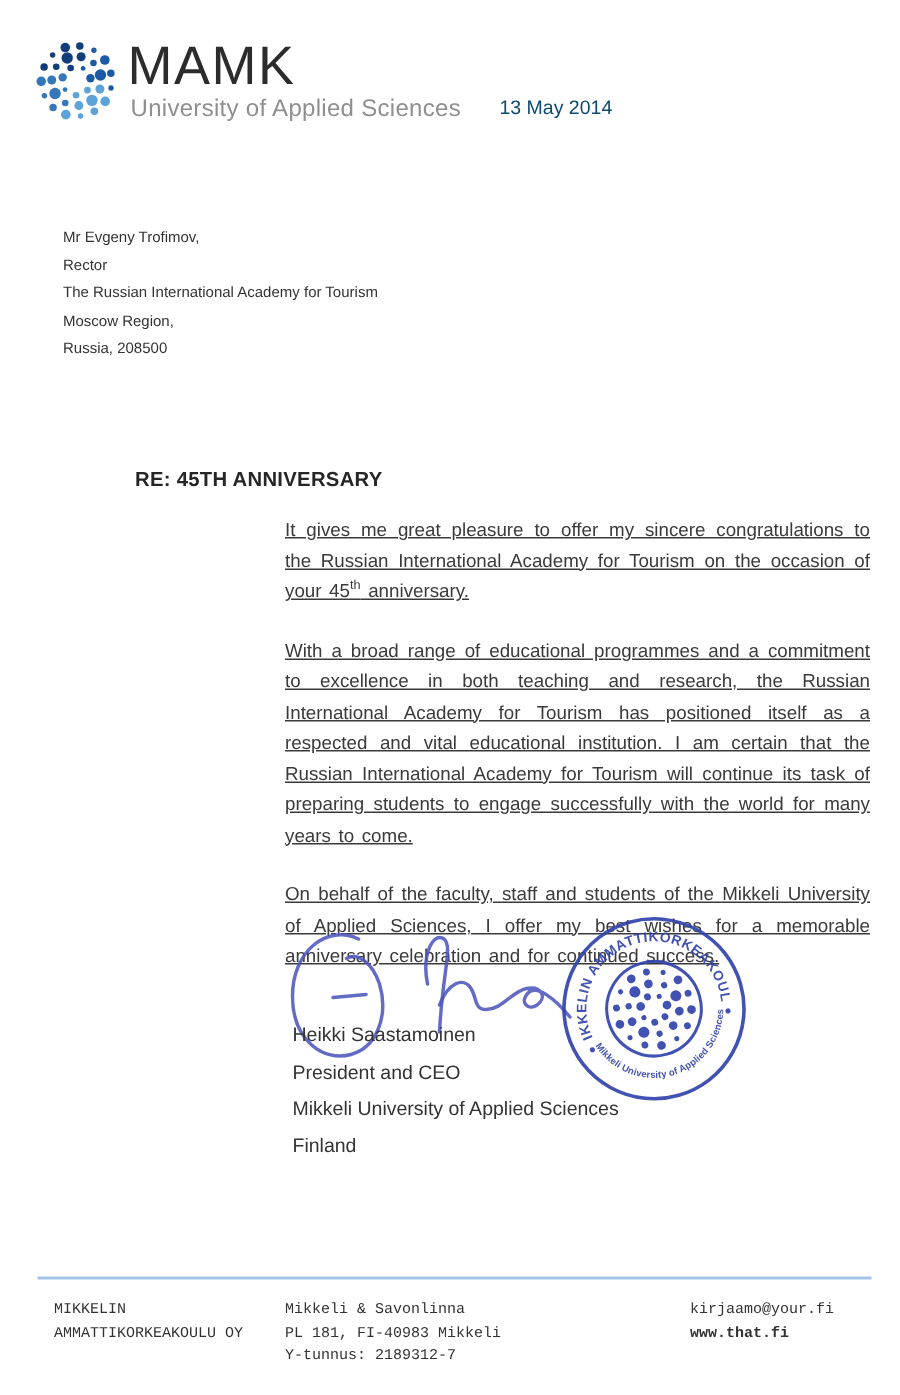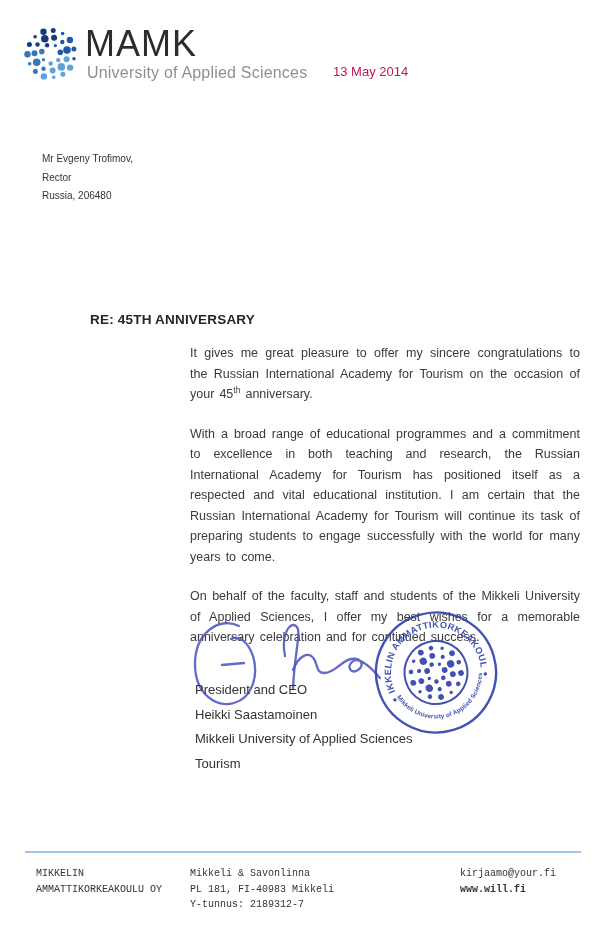"13 May 2014" .date { color: #be185d -> #0c4a6e }
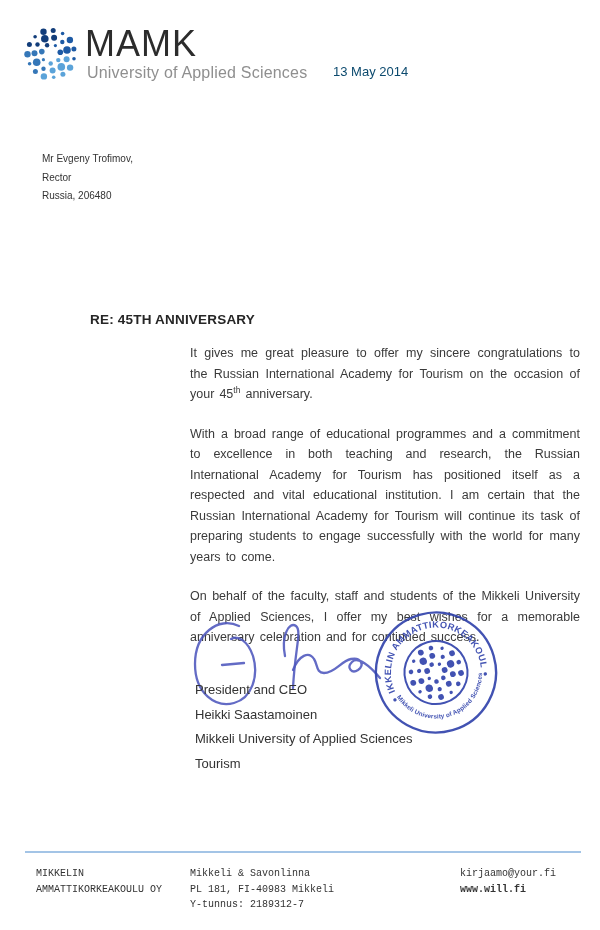"The Russian International Academy for" div { html: none -> <div>The Russian International Academy for Tourism</div> }
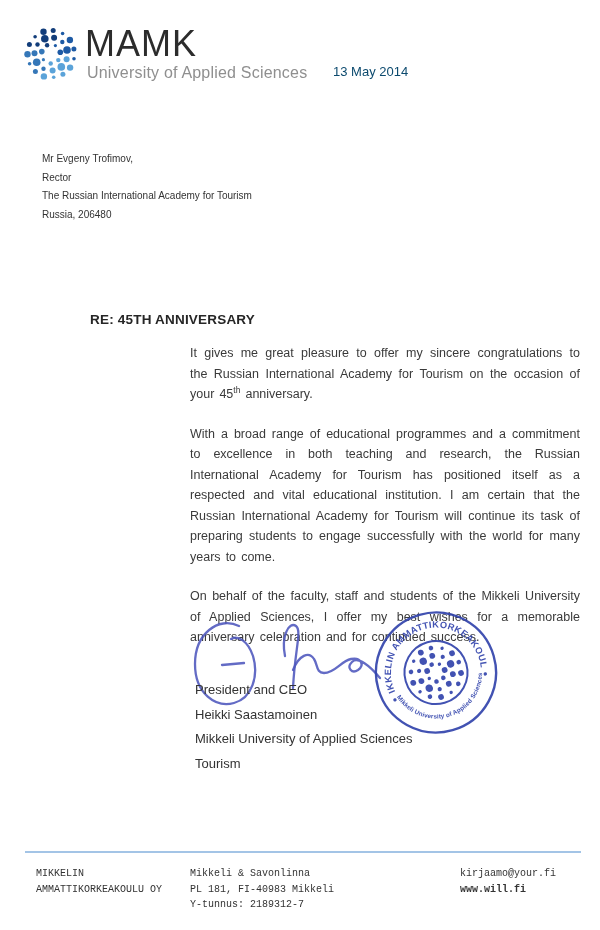"Moscow Region," div { html: none -> <div>Moscow Region,</div> }
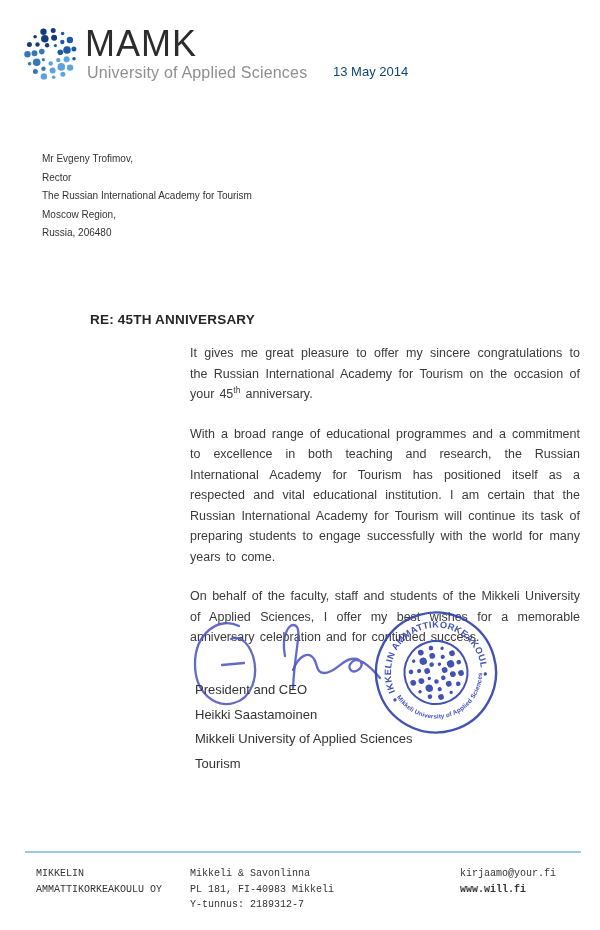"Russia, 206480" div { text: 206480 -> 208500 }
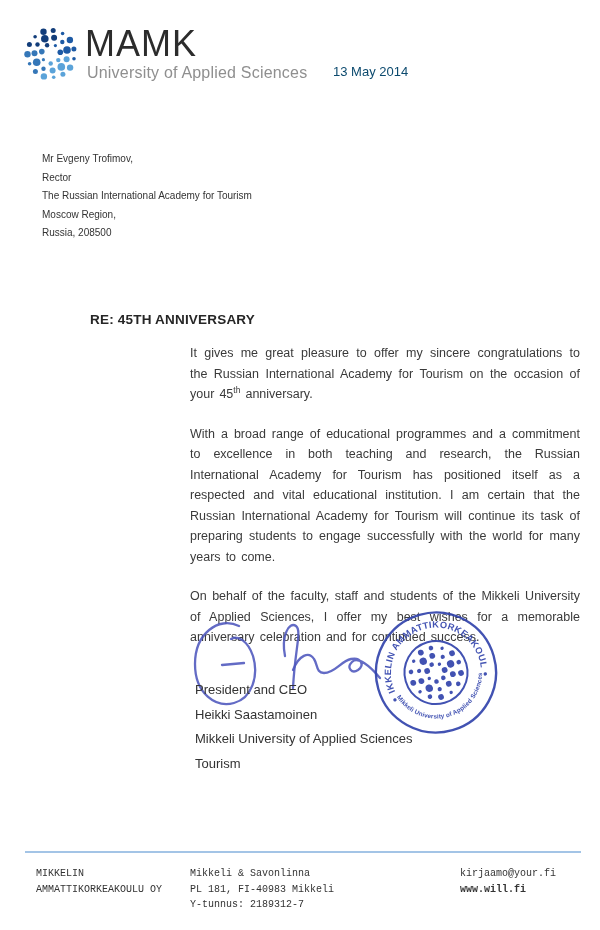"It gives me great pleasure" .body-col p { text-decoration: none -> underline }
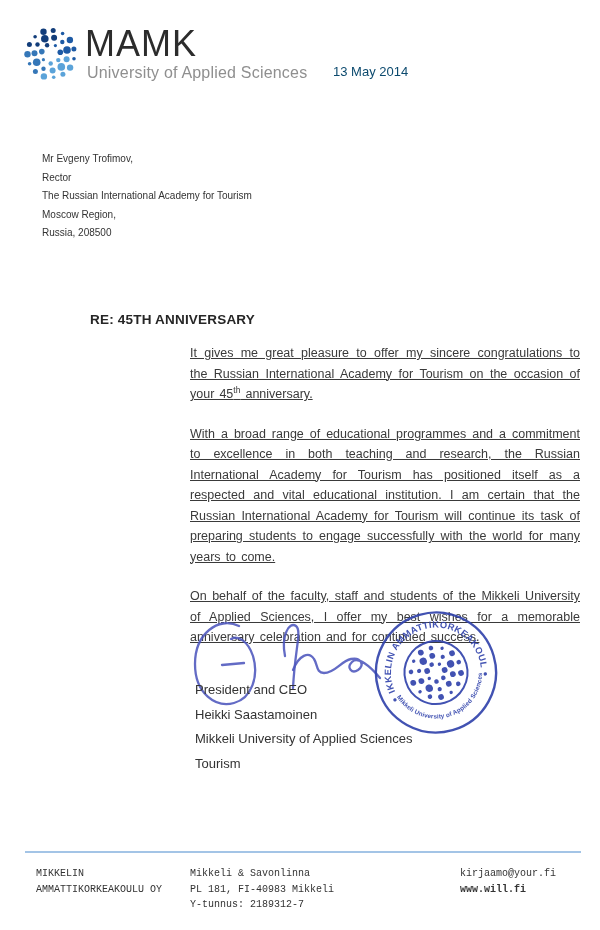"President and CEO" div { order: before "Heikki Saastamoinen" -> after "Heikki Saastamoinen" }
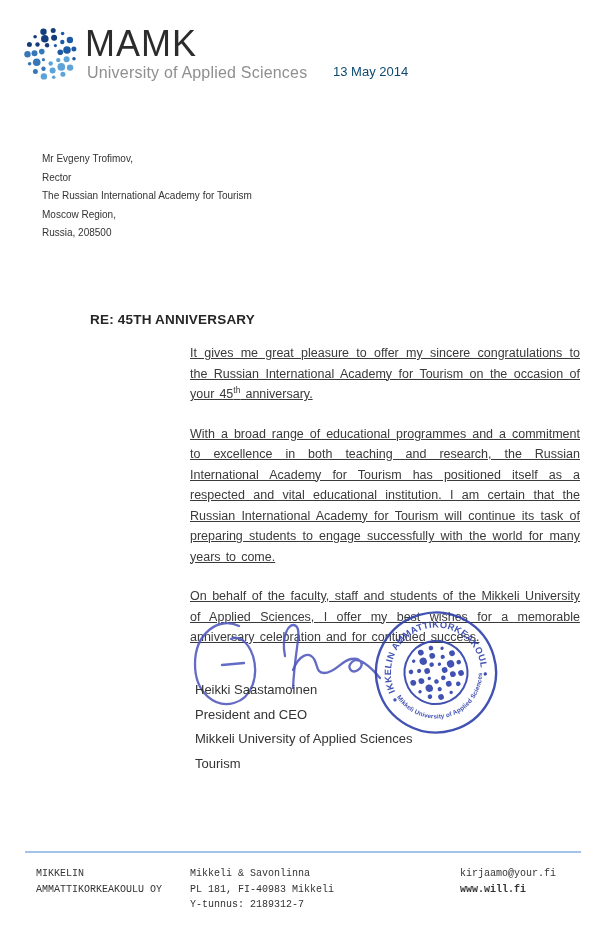"Tourism" div { text: Tourism -> Finland }
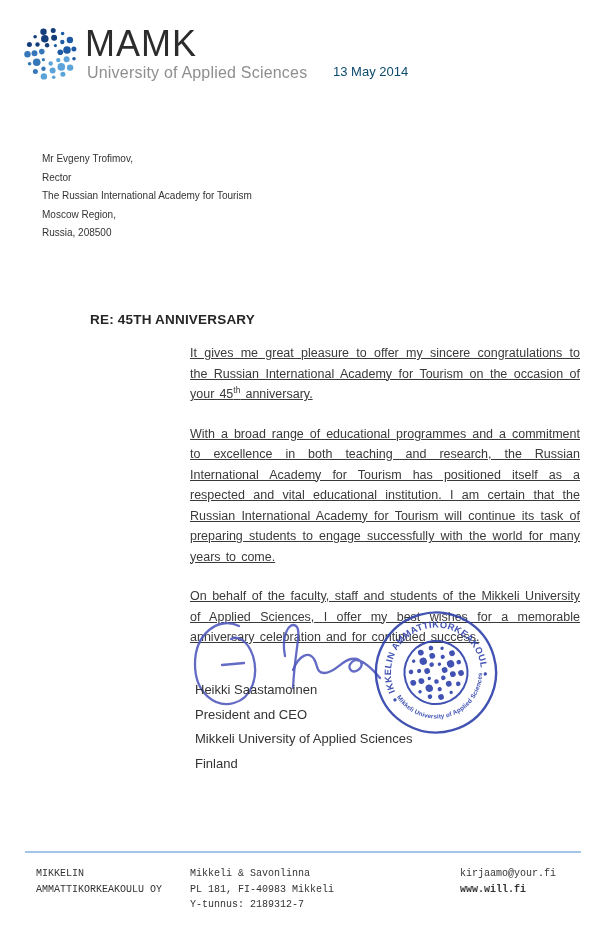"www.will.fi" div.site { text: www.will.fi -> www.that.fi }
